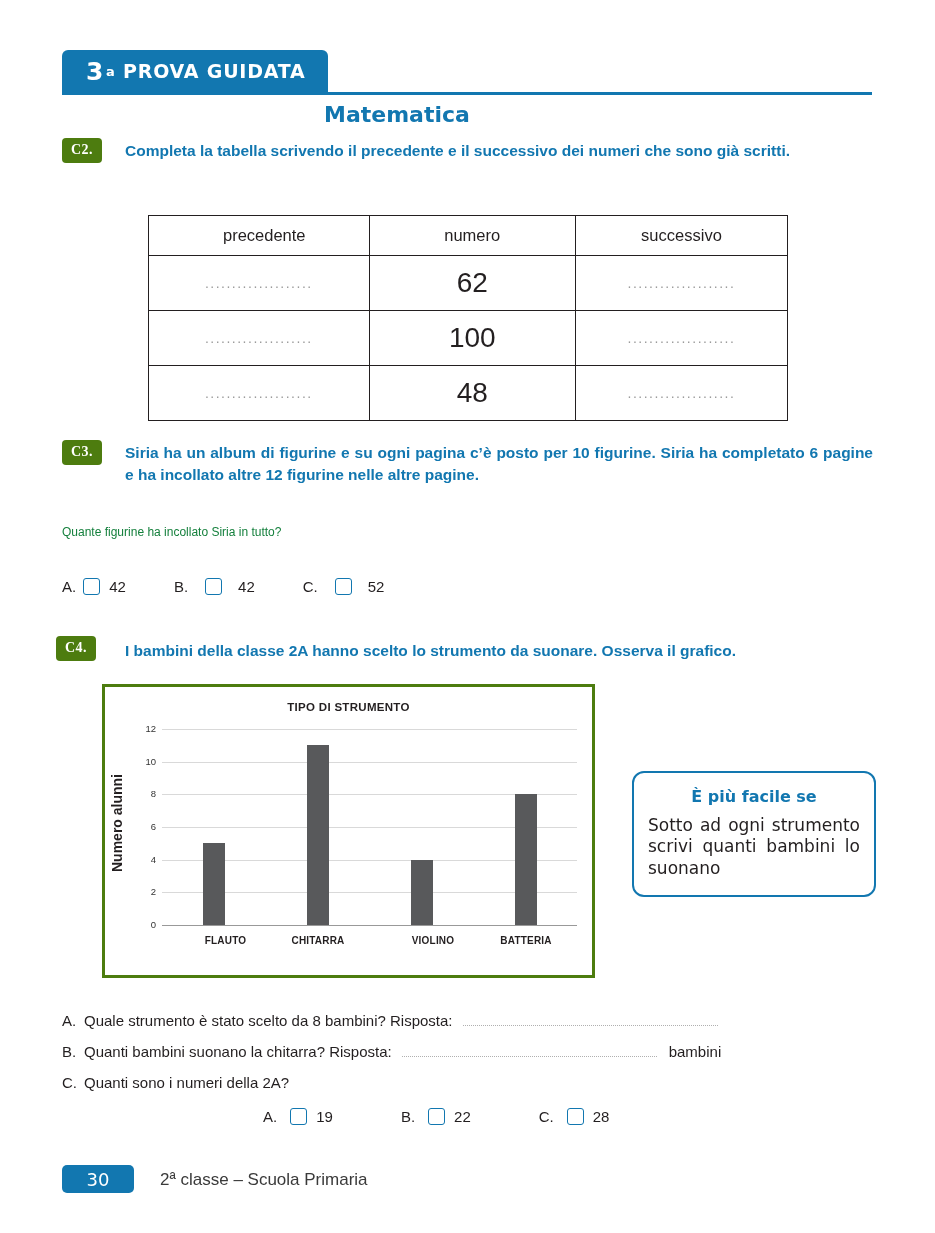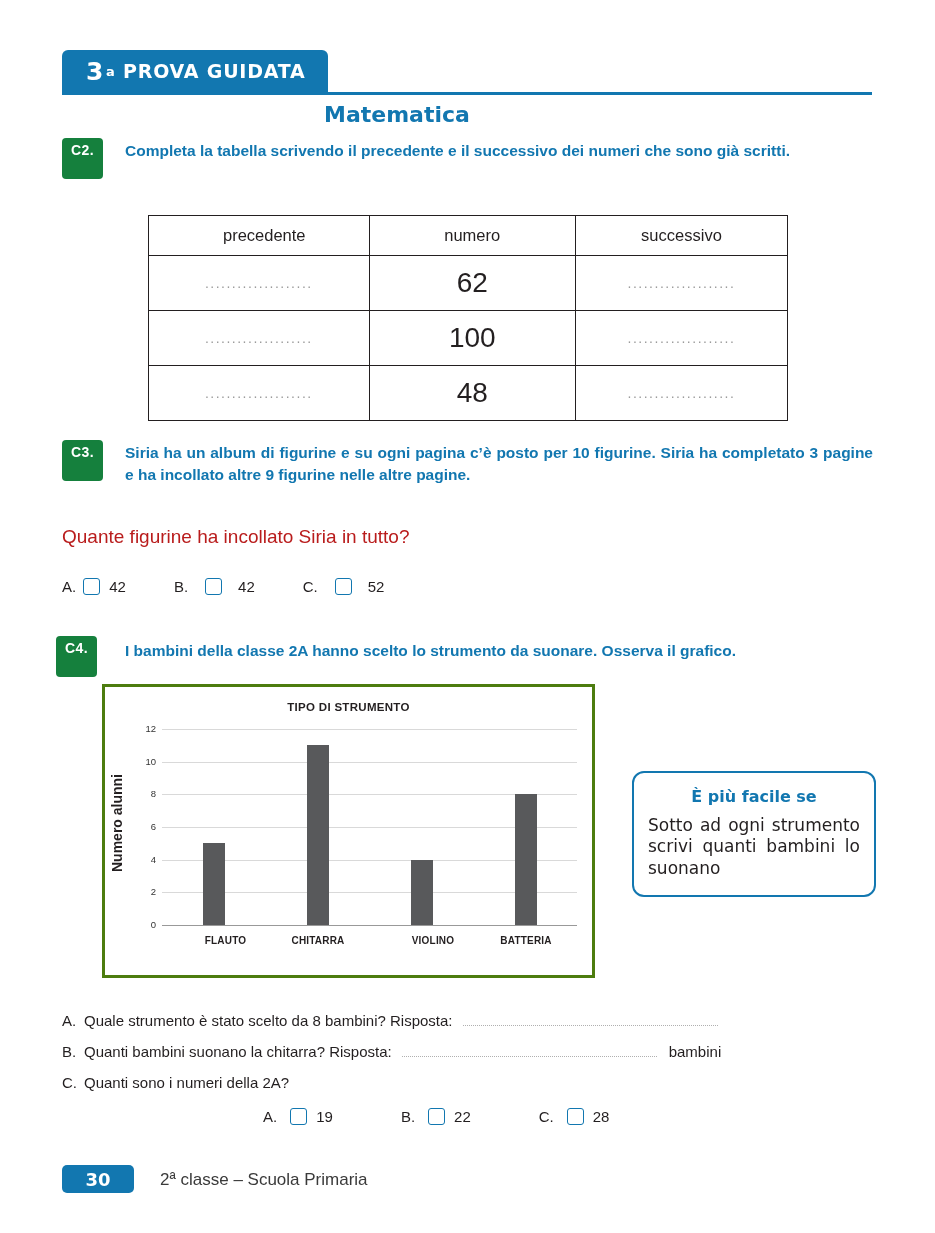"C2." .badge { background: #15803d -> #4d7c0f; font-family: Liberation Sans, sans-serif -> Liberation Serif, serif; padding: 4px 9px 21px 9px -> 4px 9px 5px 9px }
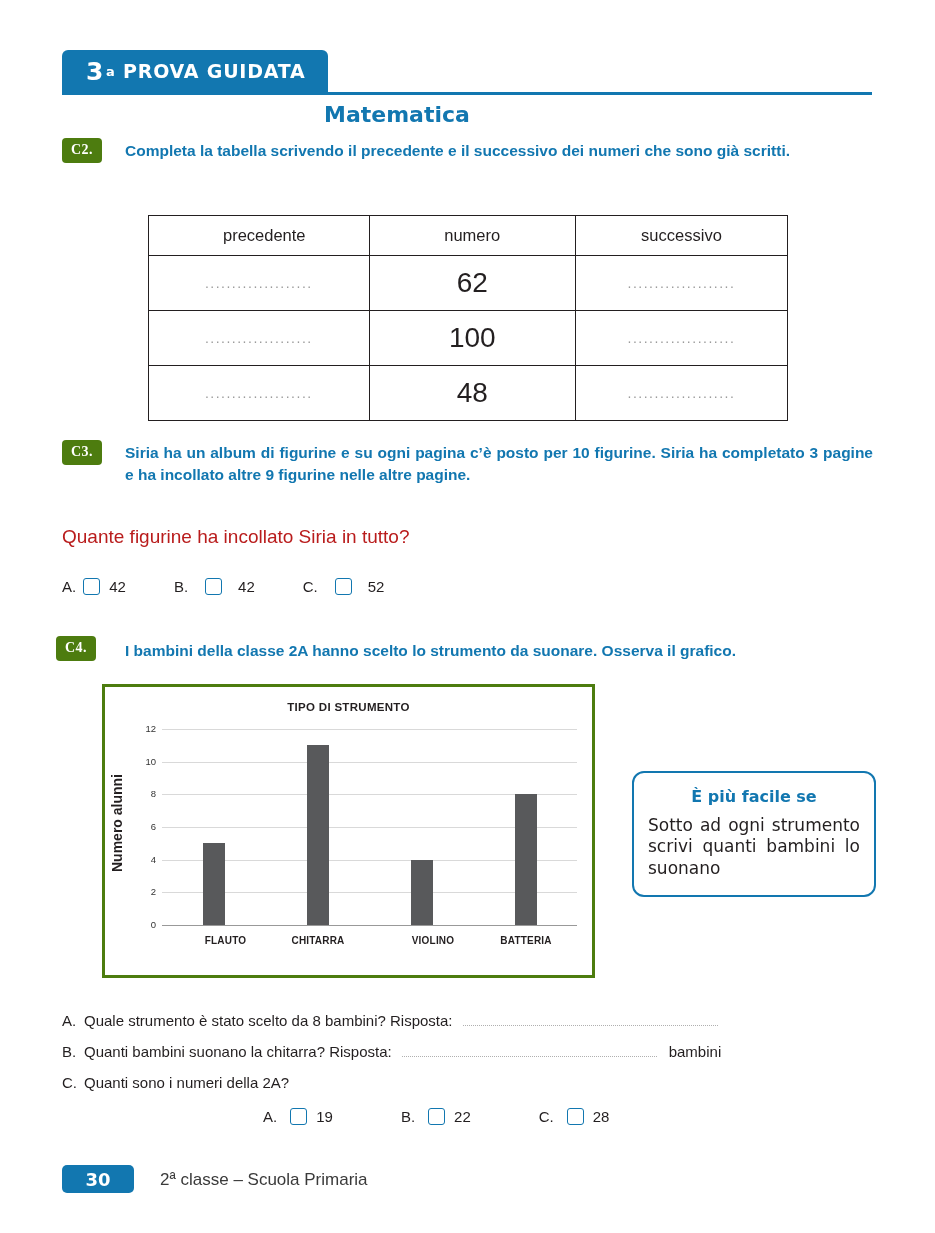"Siria ha un album di" div.q-text { text: 3 pagine e ha incollato altre 9 -> 6 pagine e ha incollato altre 12 }
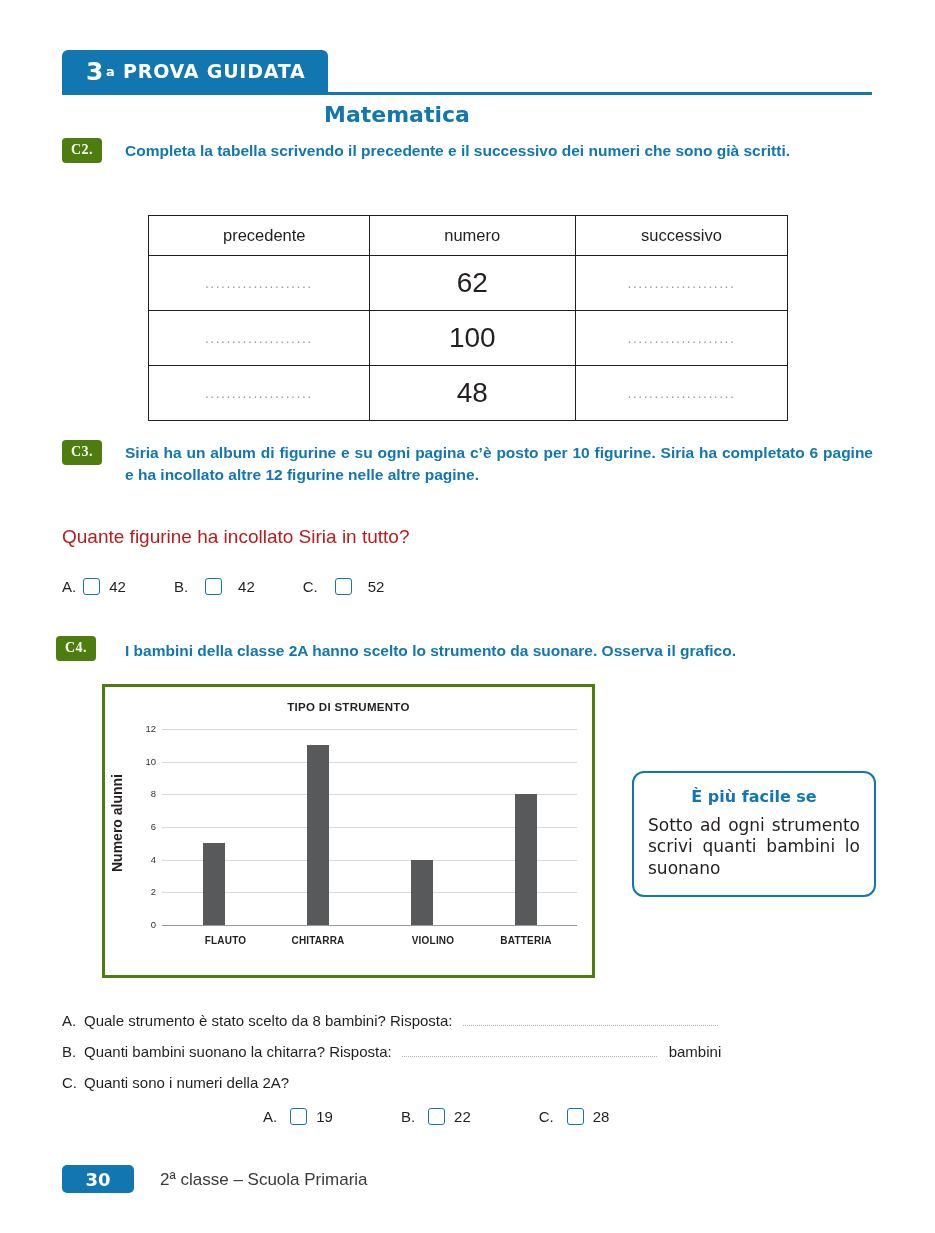"Quante figurine ha incollato Siria" .plain-text { color: #b91c1c -> #15803d; font-size: 19px -> 12px }
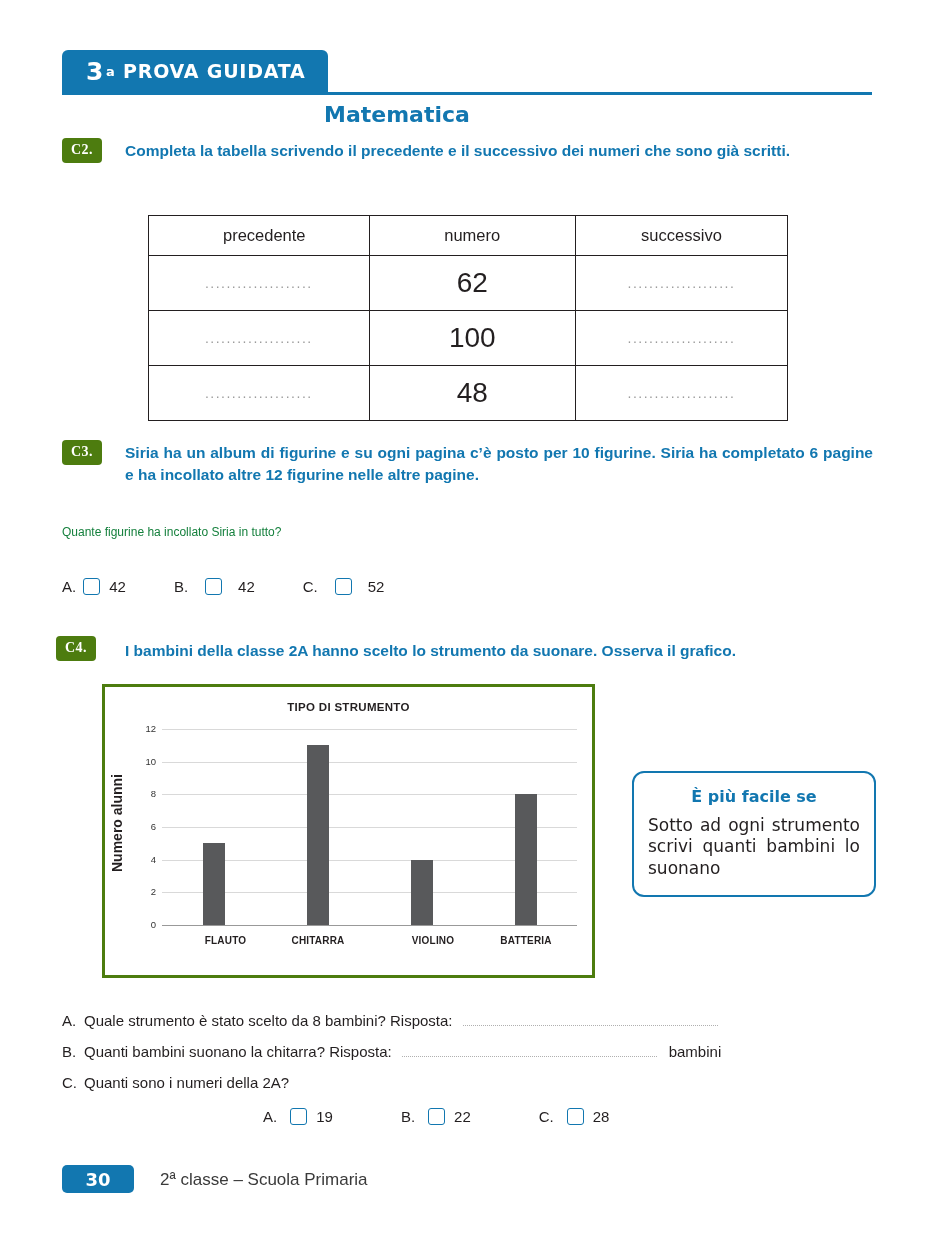"30" .footer-badge { font-weight: bold -> normal }
